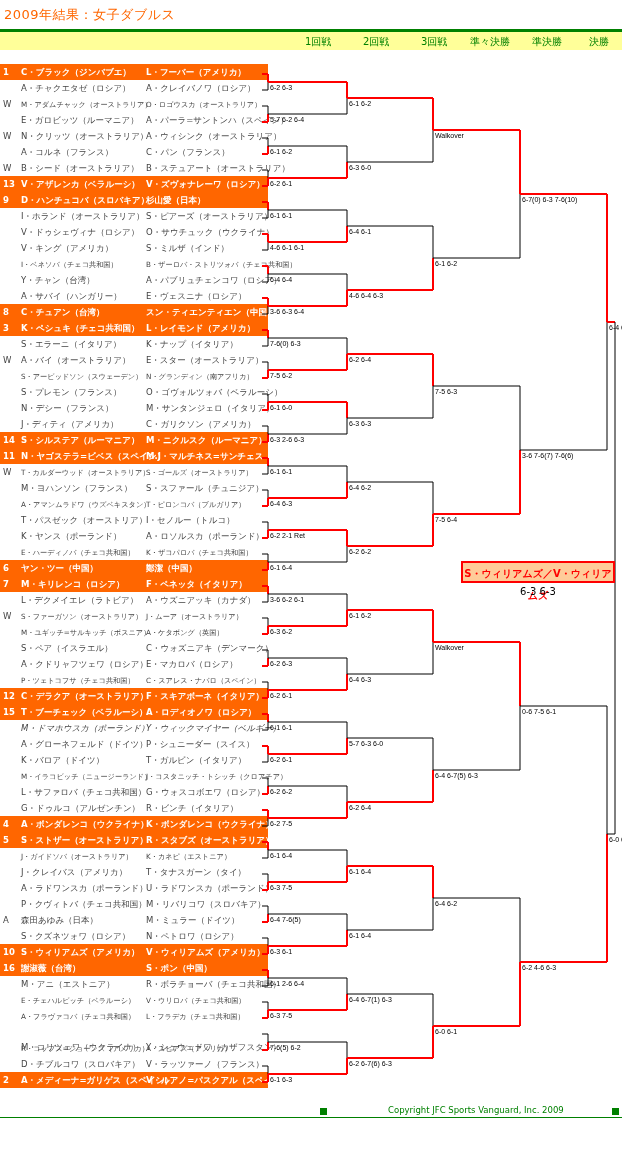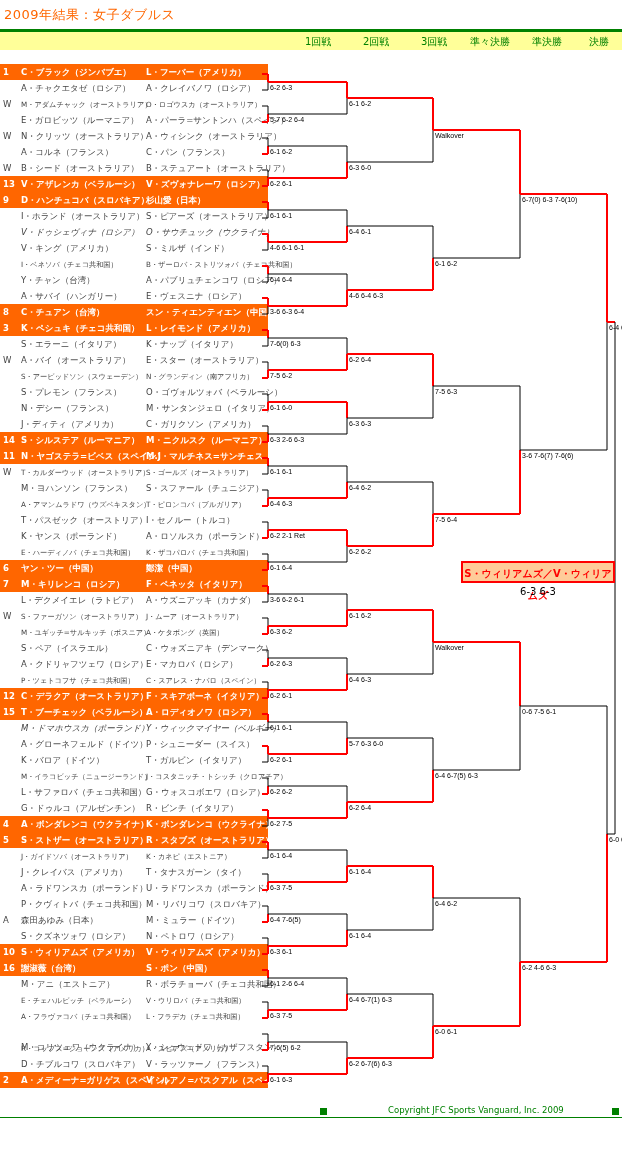"V・ドゥシェヴィナ（ロシア）" div.row { font-style: italic -> none }
